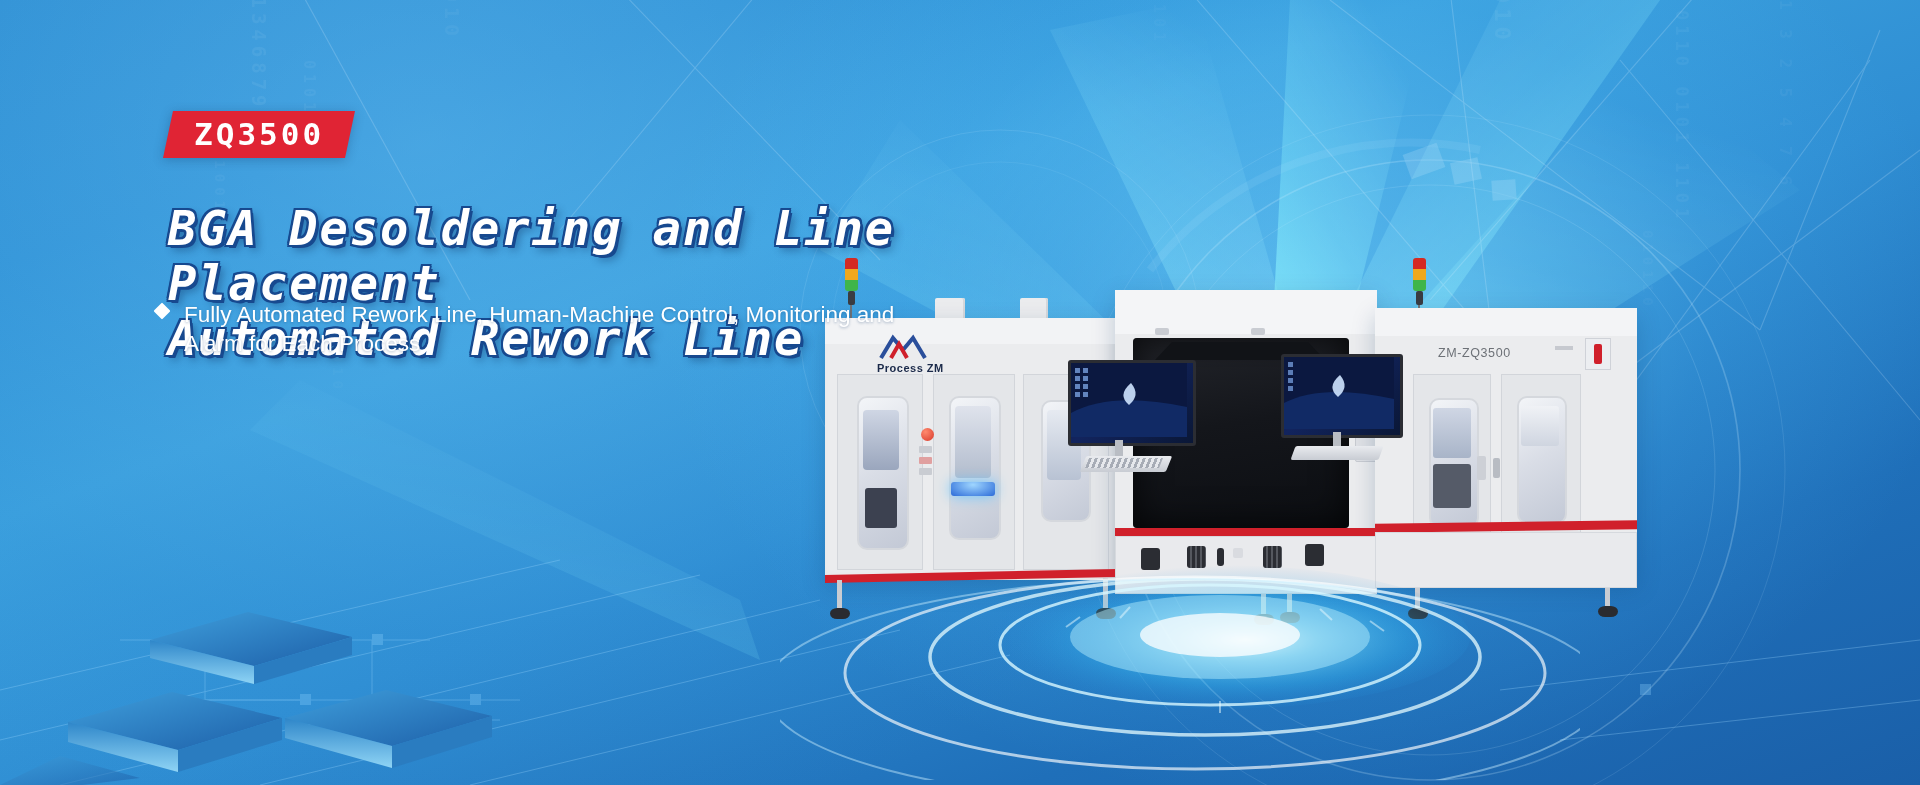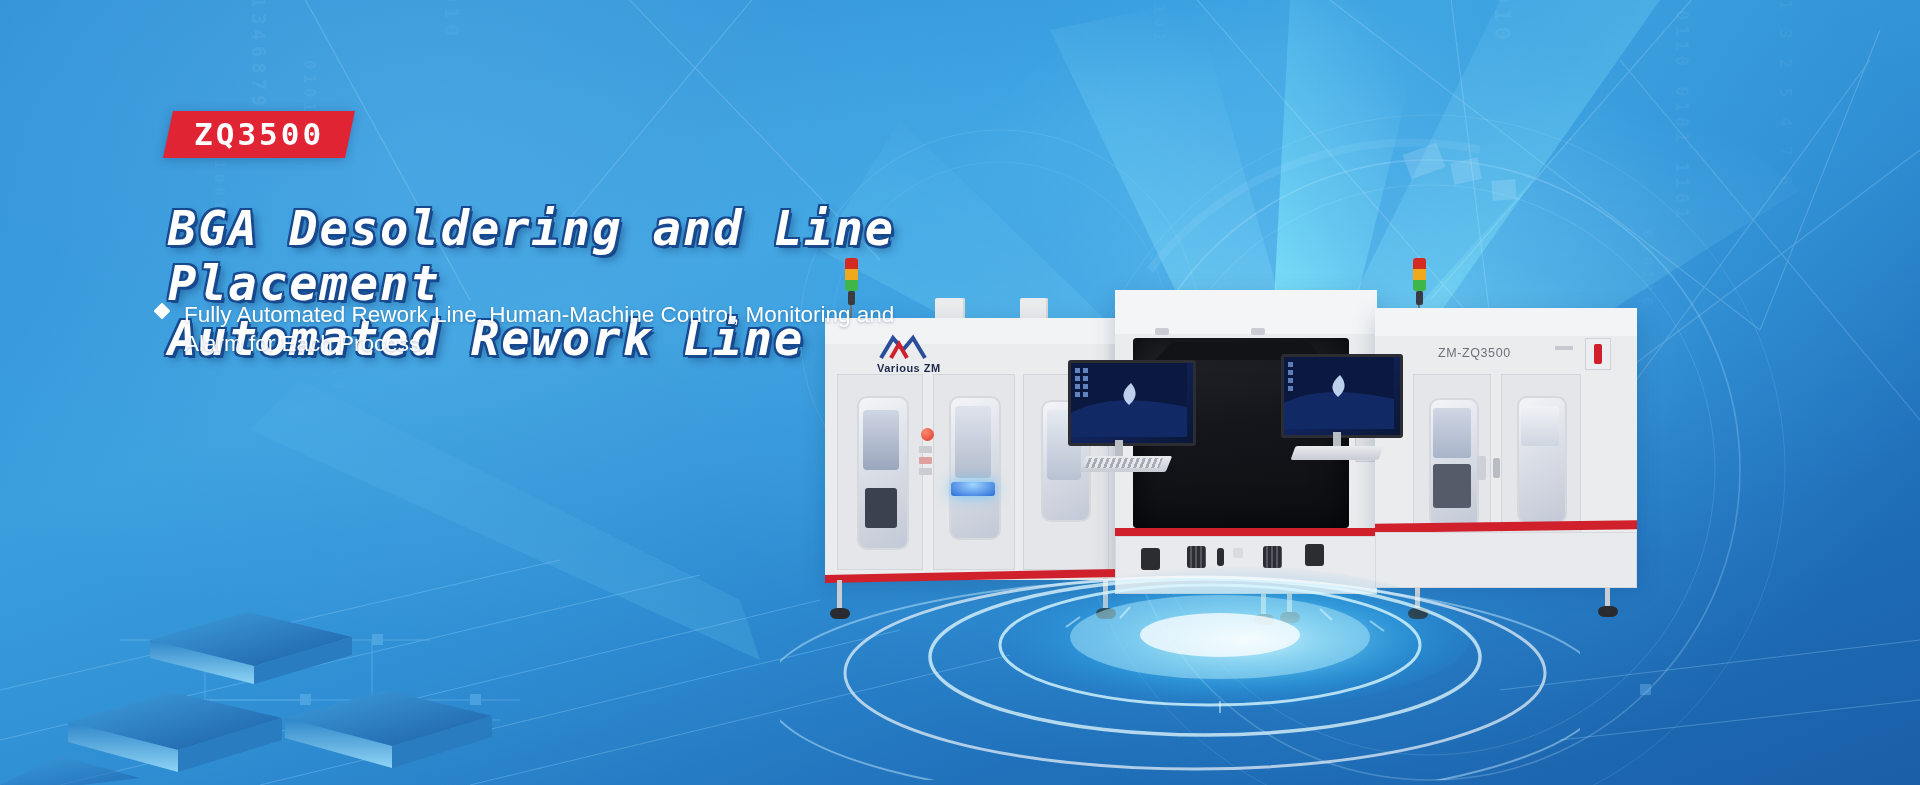"Various ZM" span.logo-zm { text: Various -> Process }
